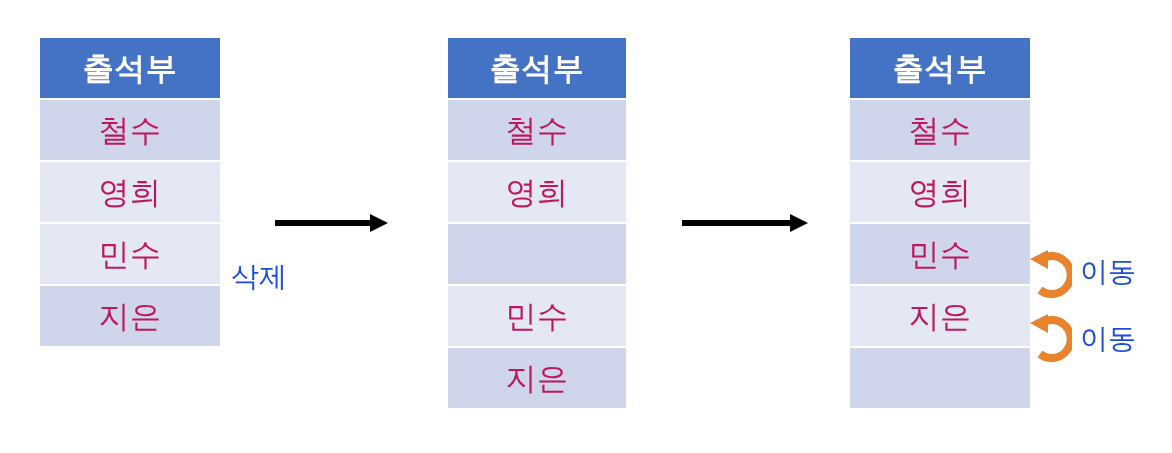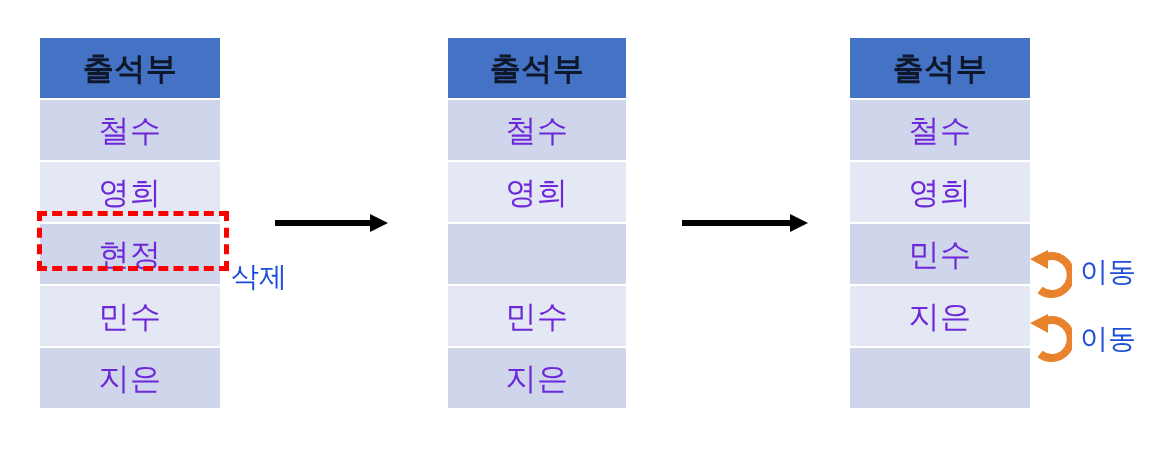"출석부" .cell.header { color: #0f172a -> #ffffff }
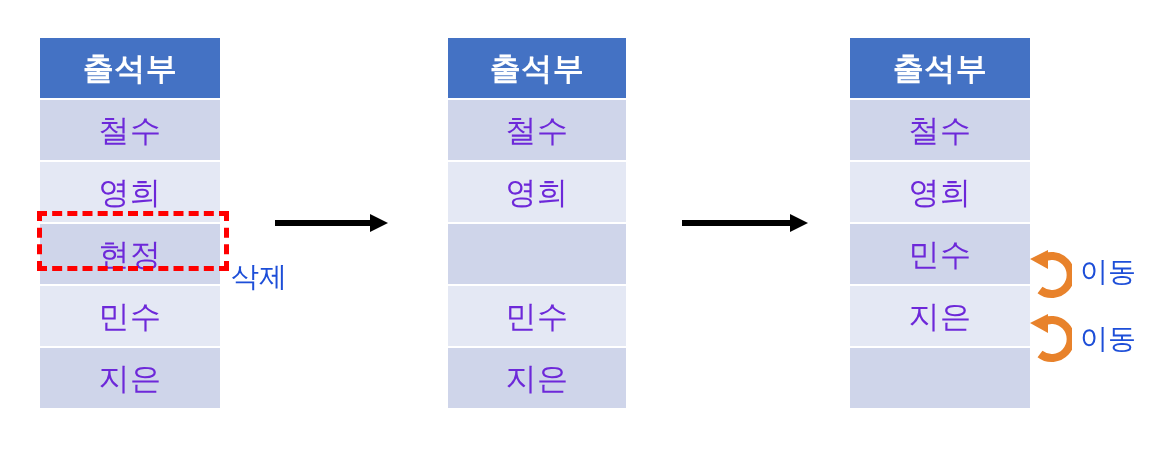"철수" .cell { color: #6d28d9 -> #be185d }
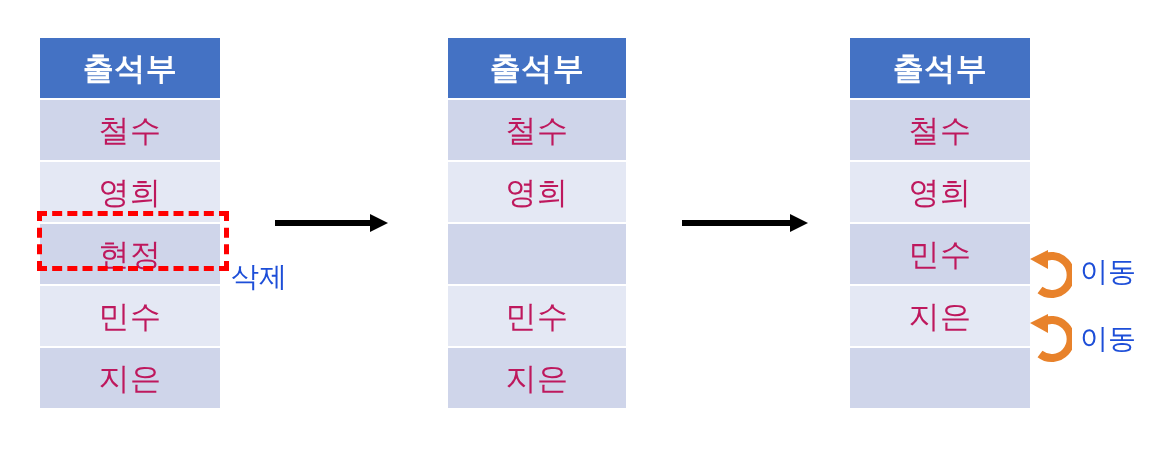"현정" div.cell { html: <div> <span>현정</span> <span></span> </div> -> none }
